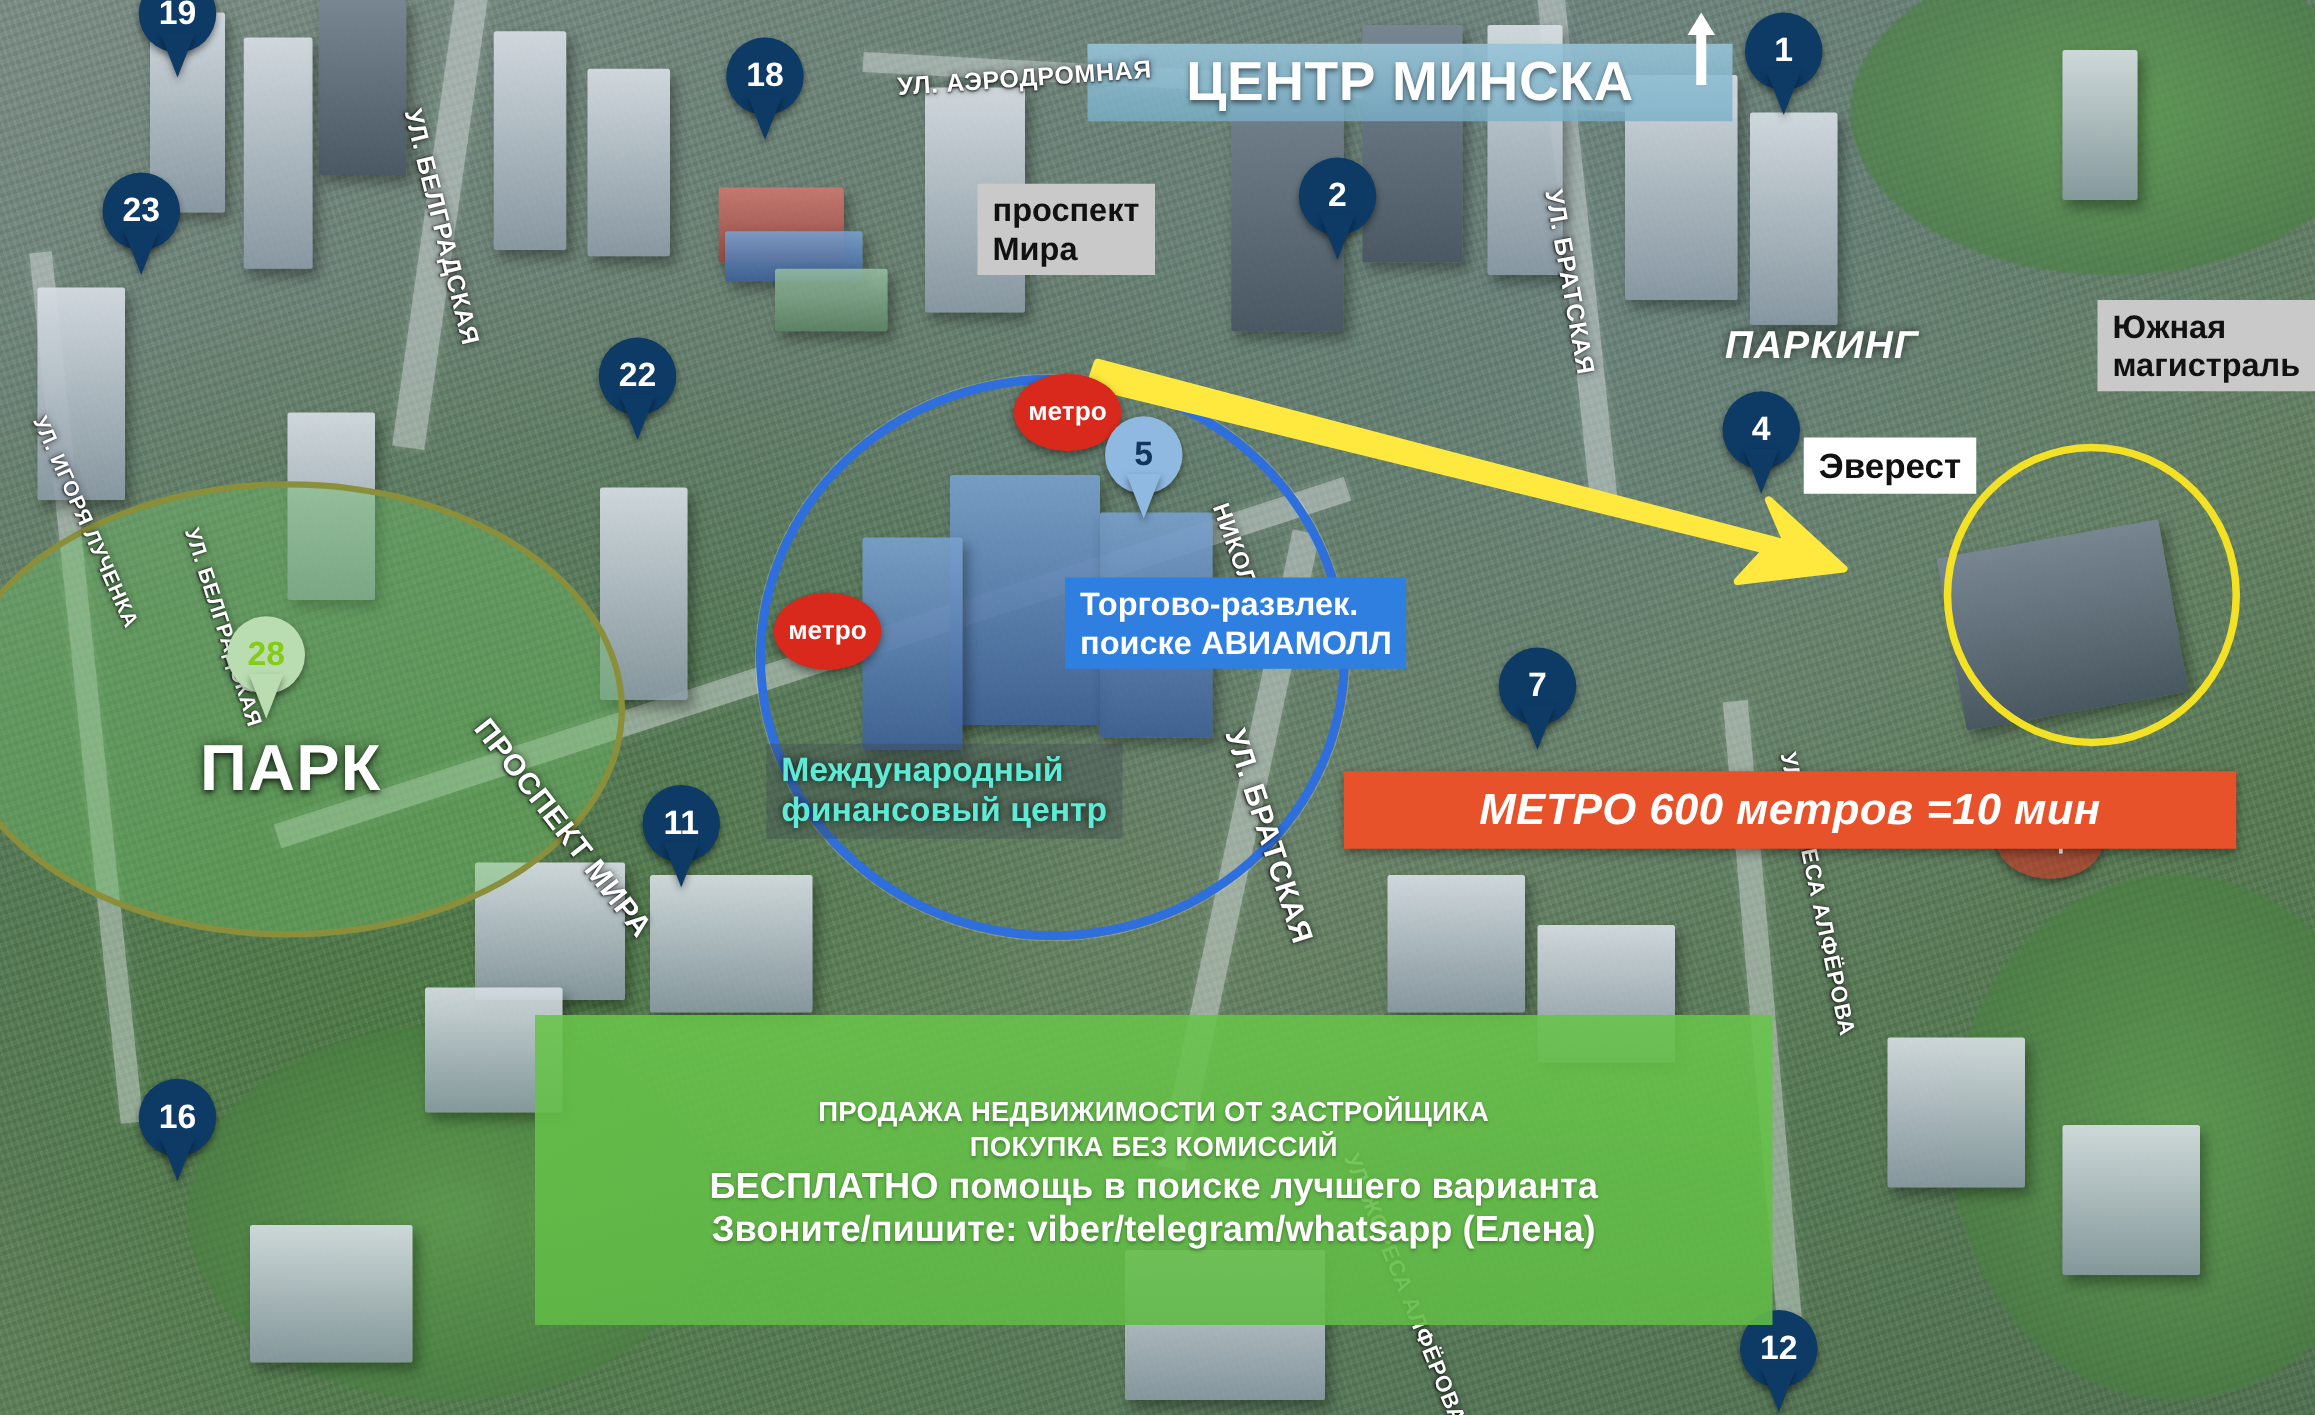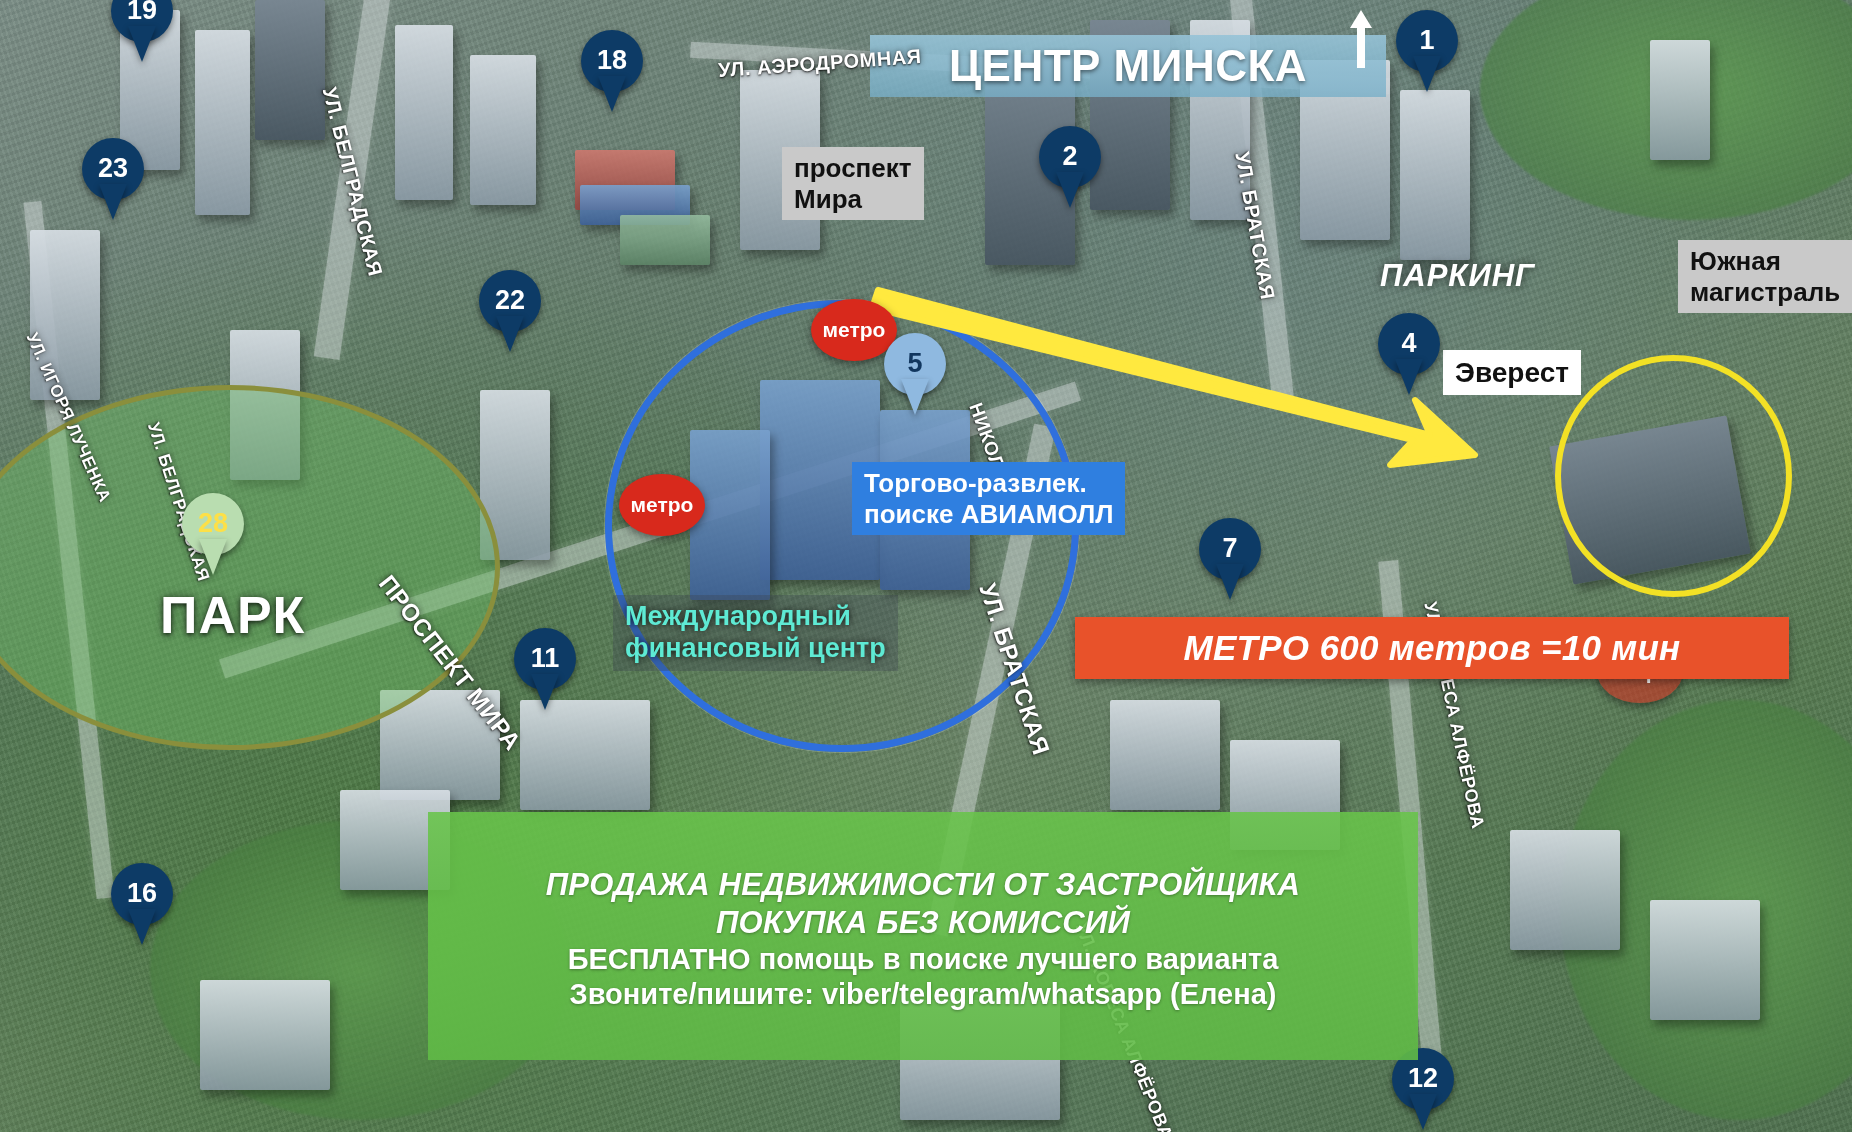"28" .pin.park .num { color: #fde047 -> #84cc16 }
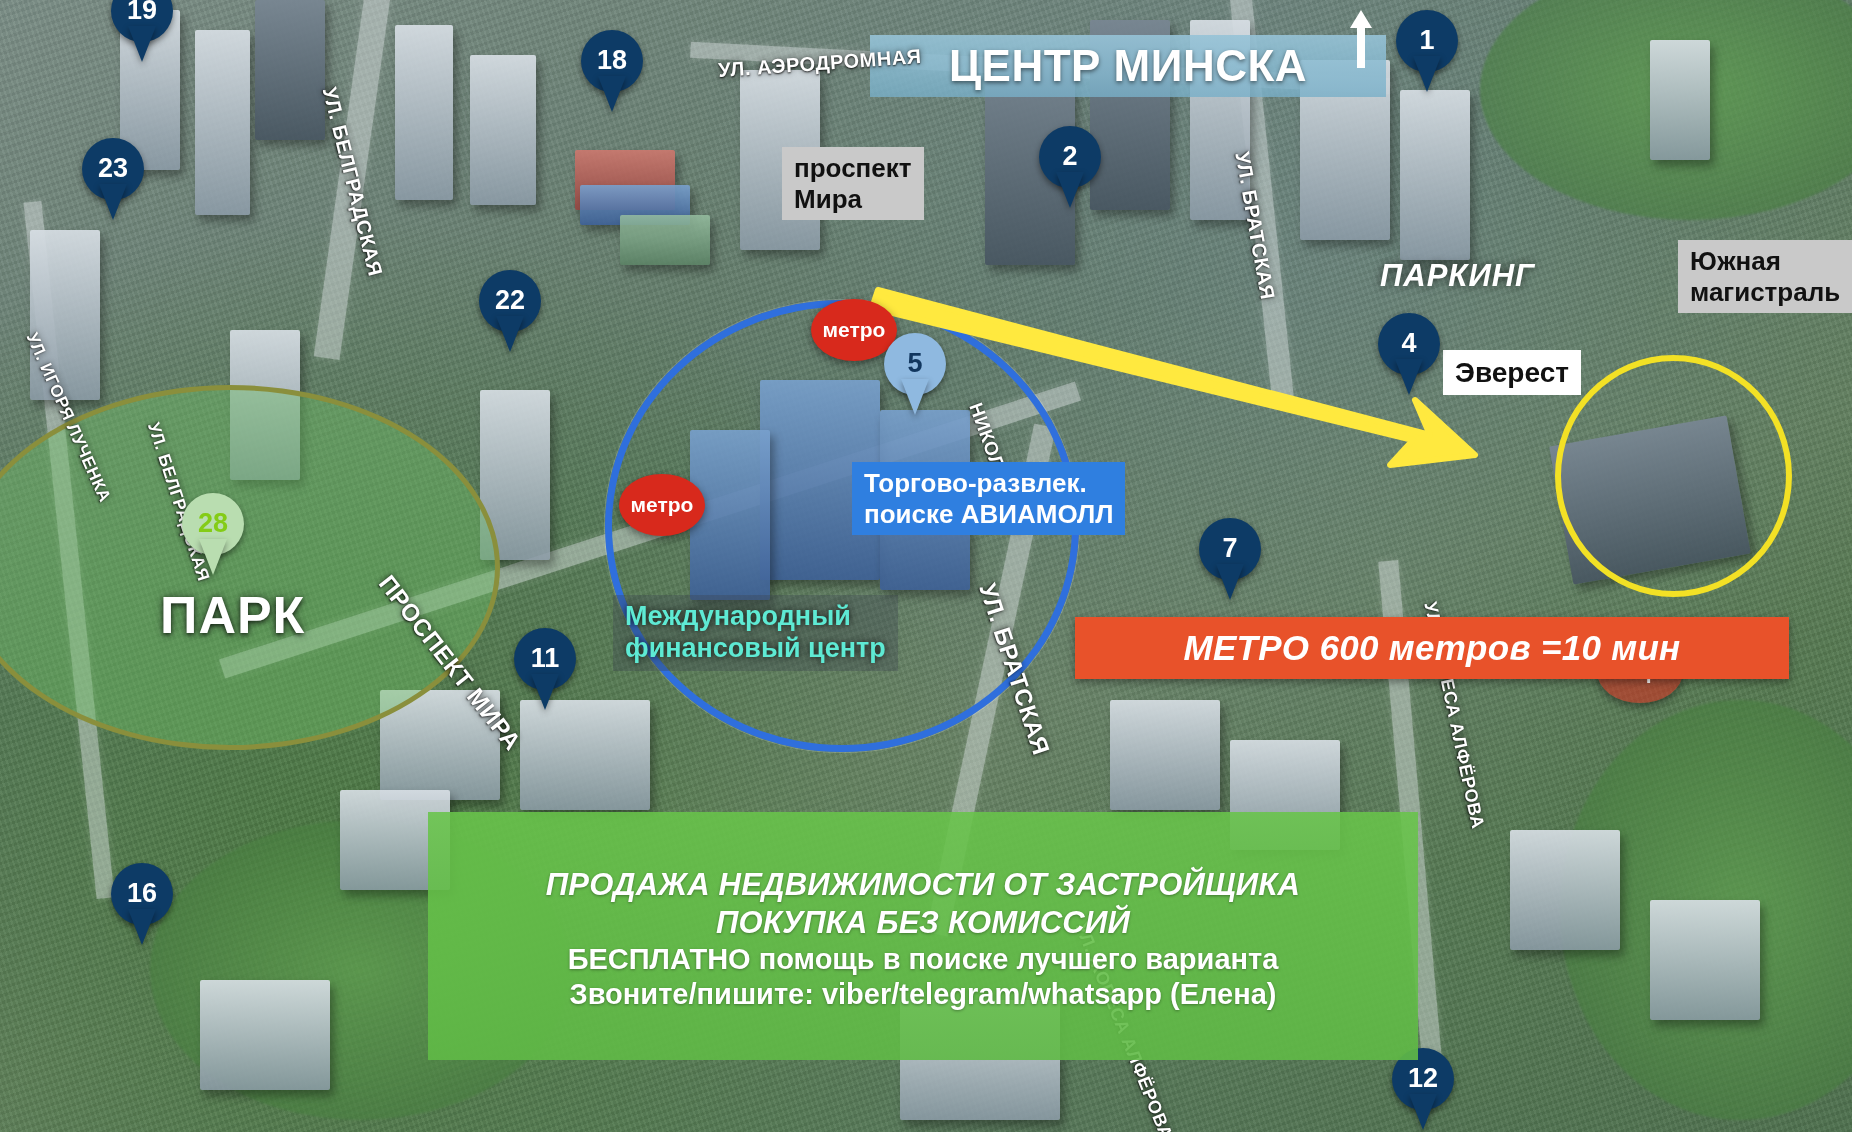"ПРОДАЖА НЕДВИЖИМОСТИ ОТ ЗАСТРОЙЩИКА" .promo .l1, .promo .l2 { font-size: 31px -> 22px; font-style: italic -> none }
